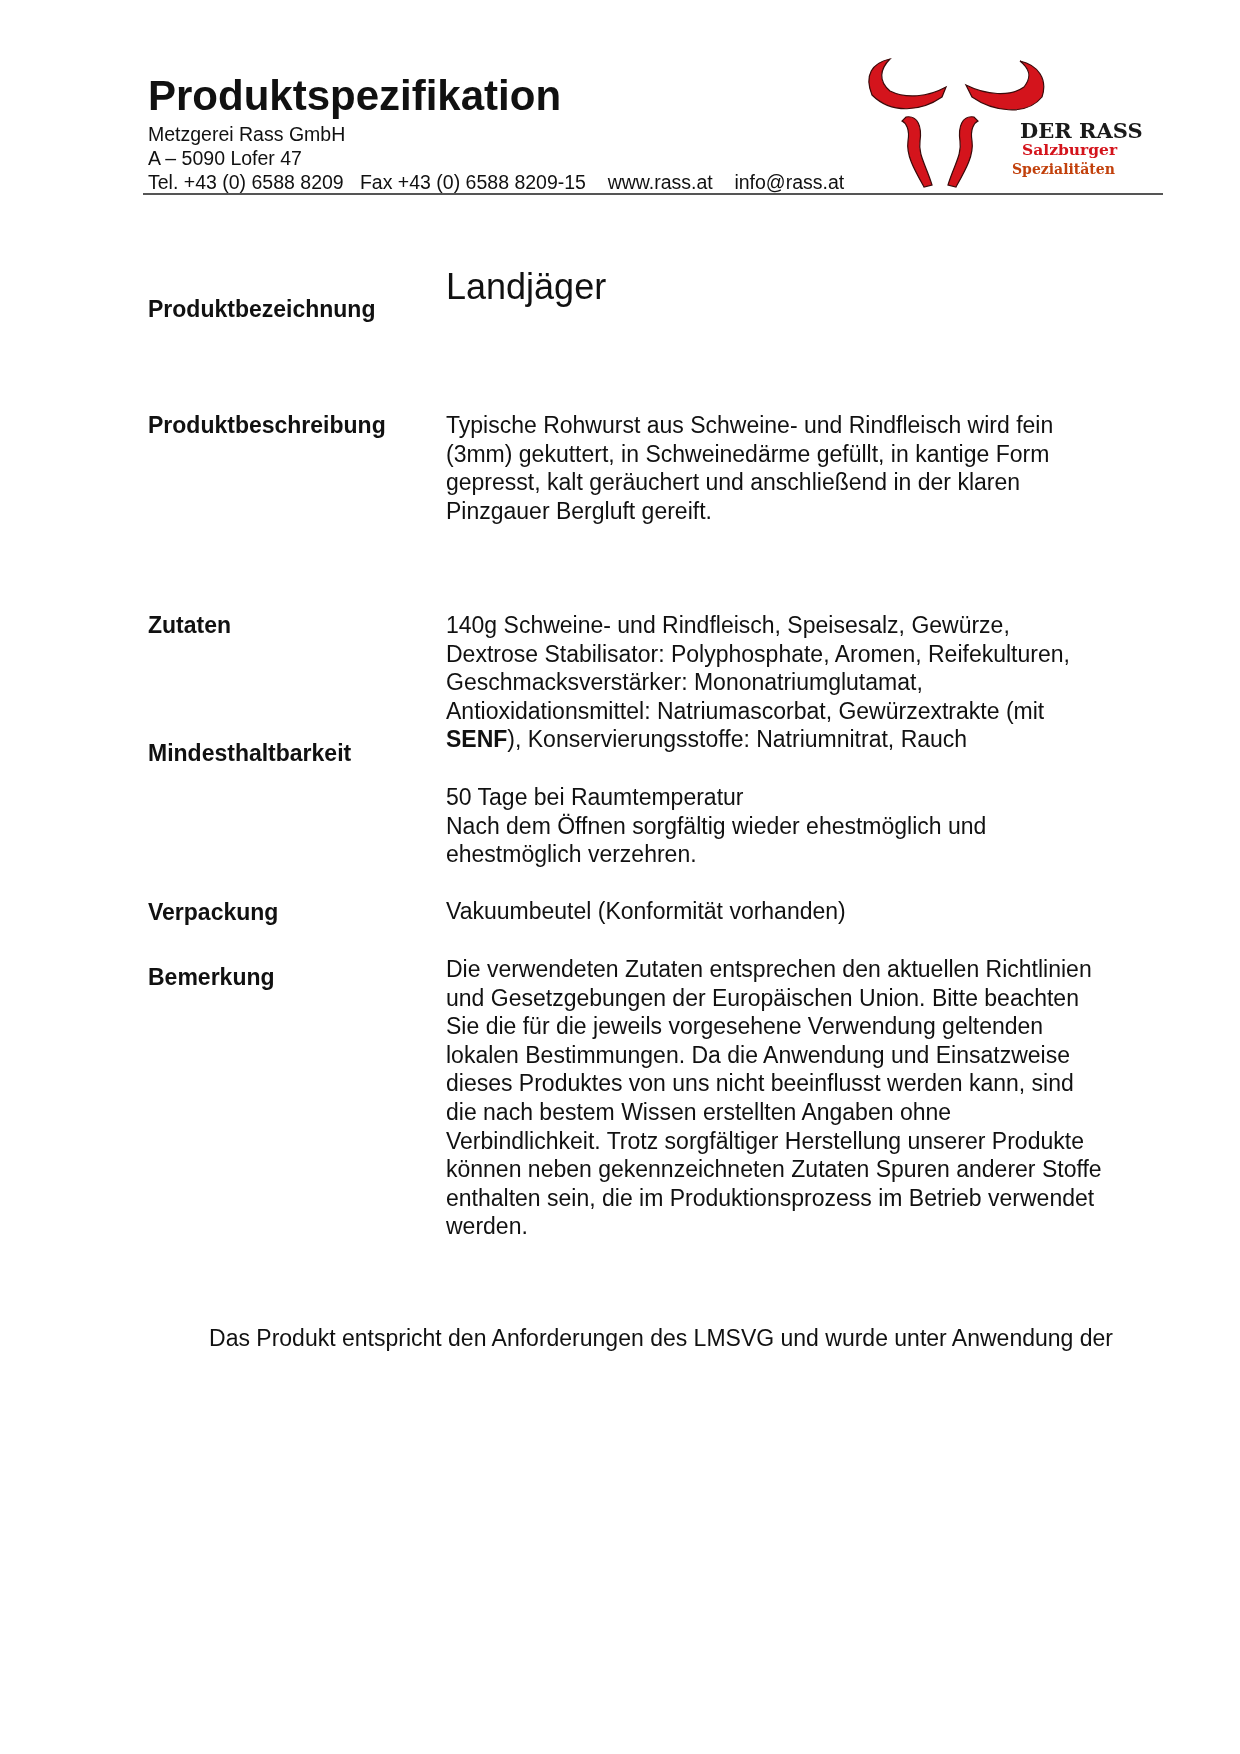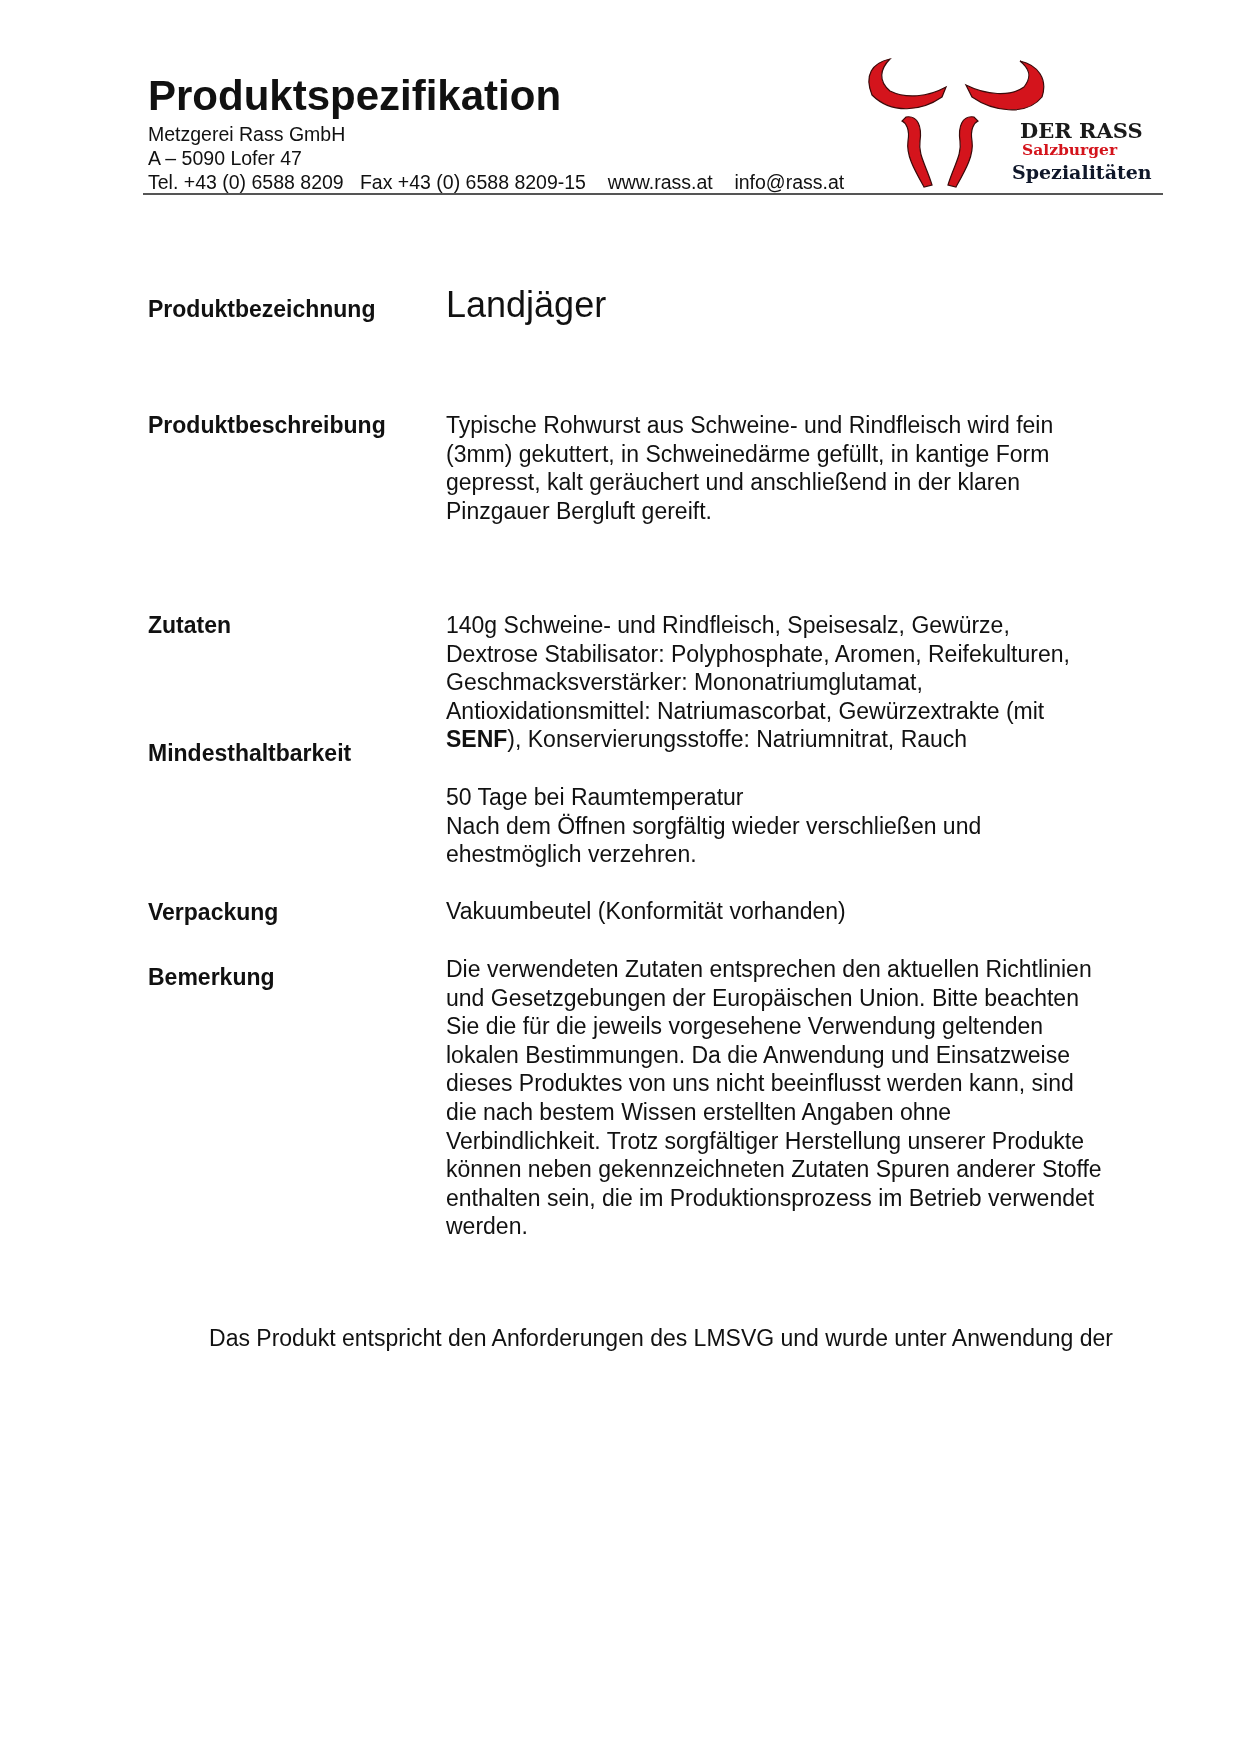"Spezialitäten" .logo-t3 { color: #0f172a -> #c2410c; font-size: 19px -> 14px }
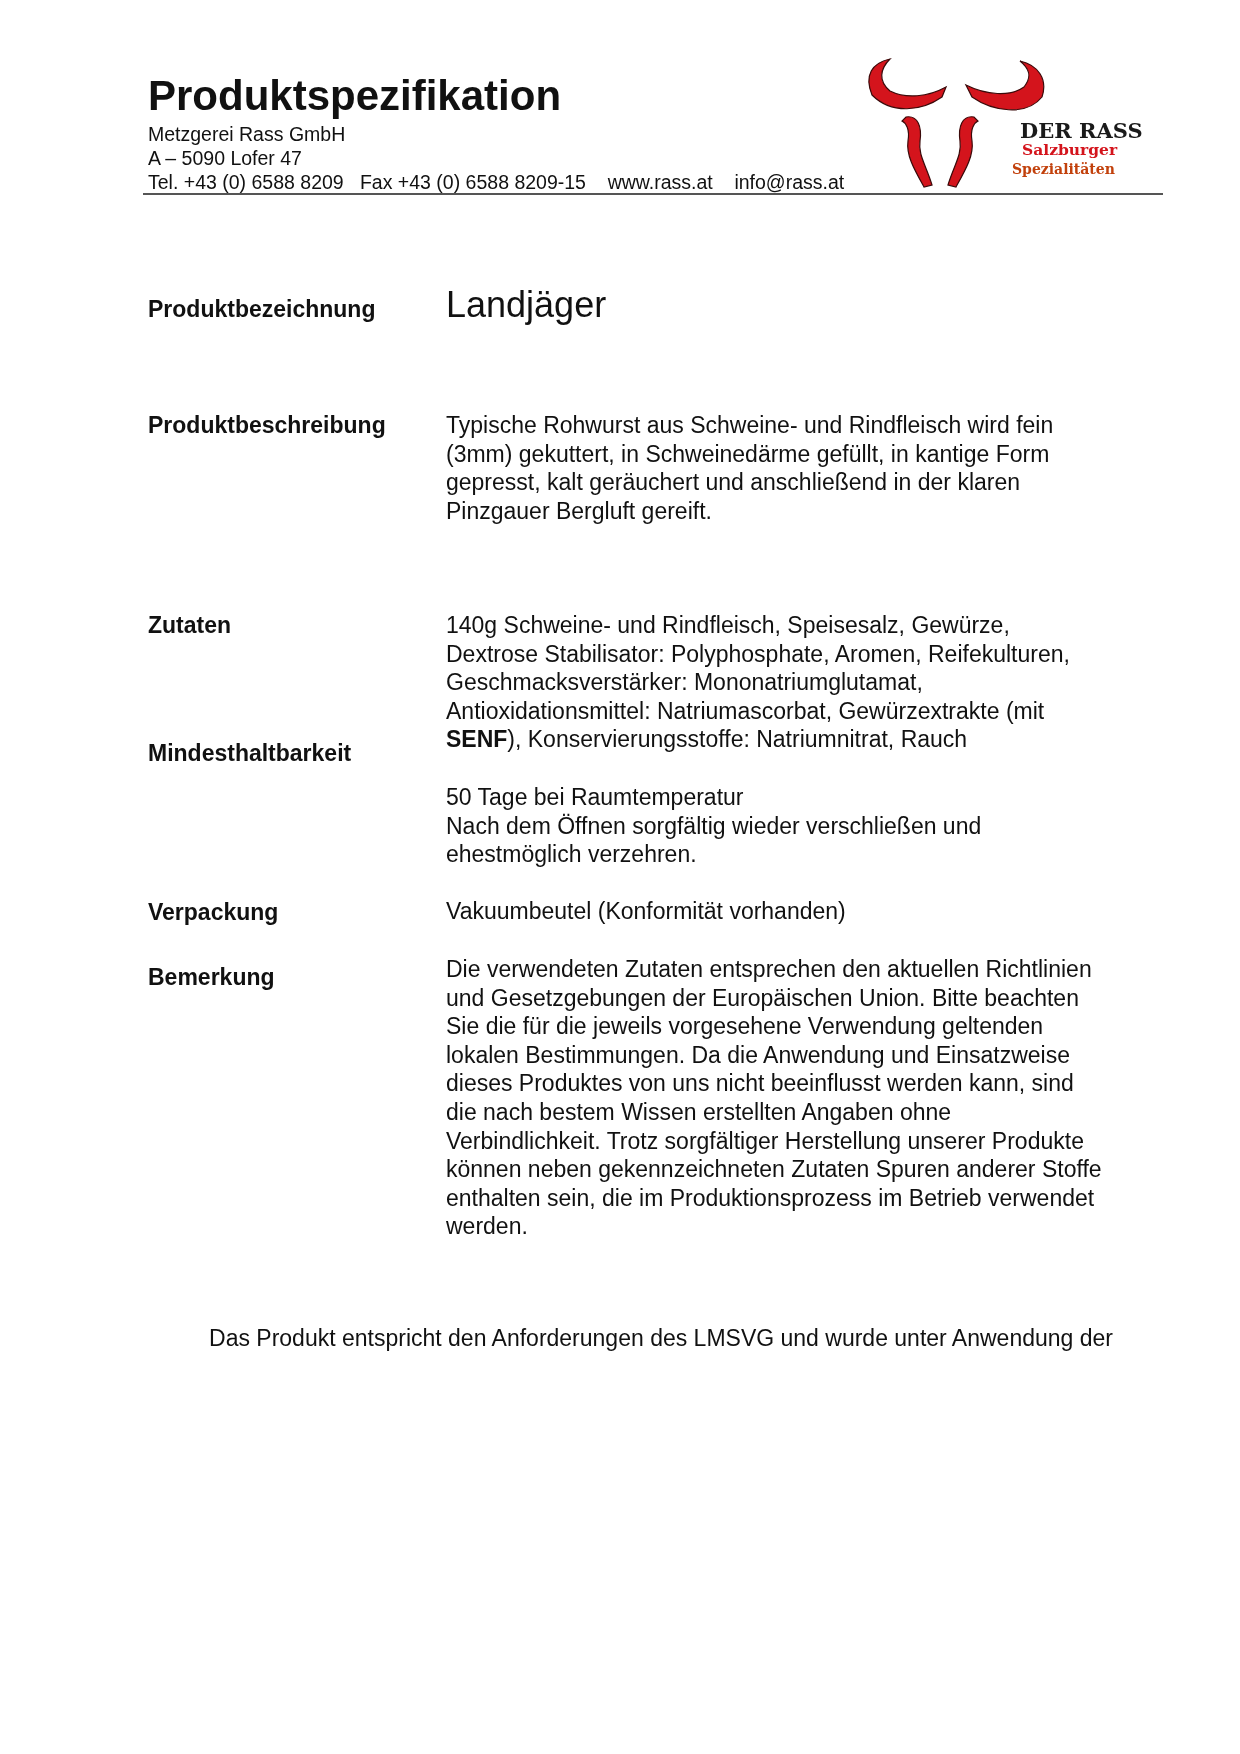"Landjäger" .pname { top: 284px -> 266px }
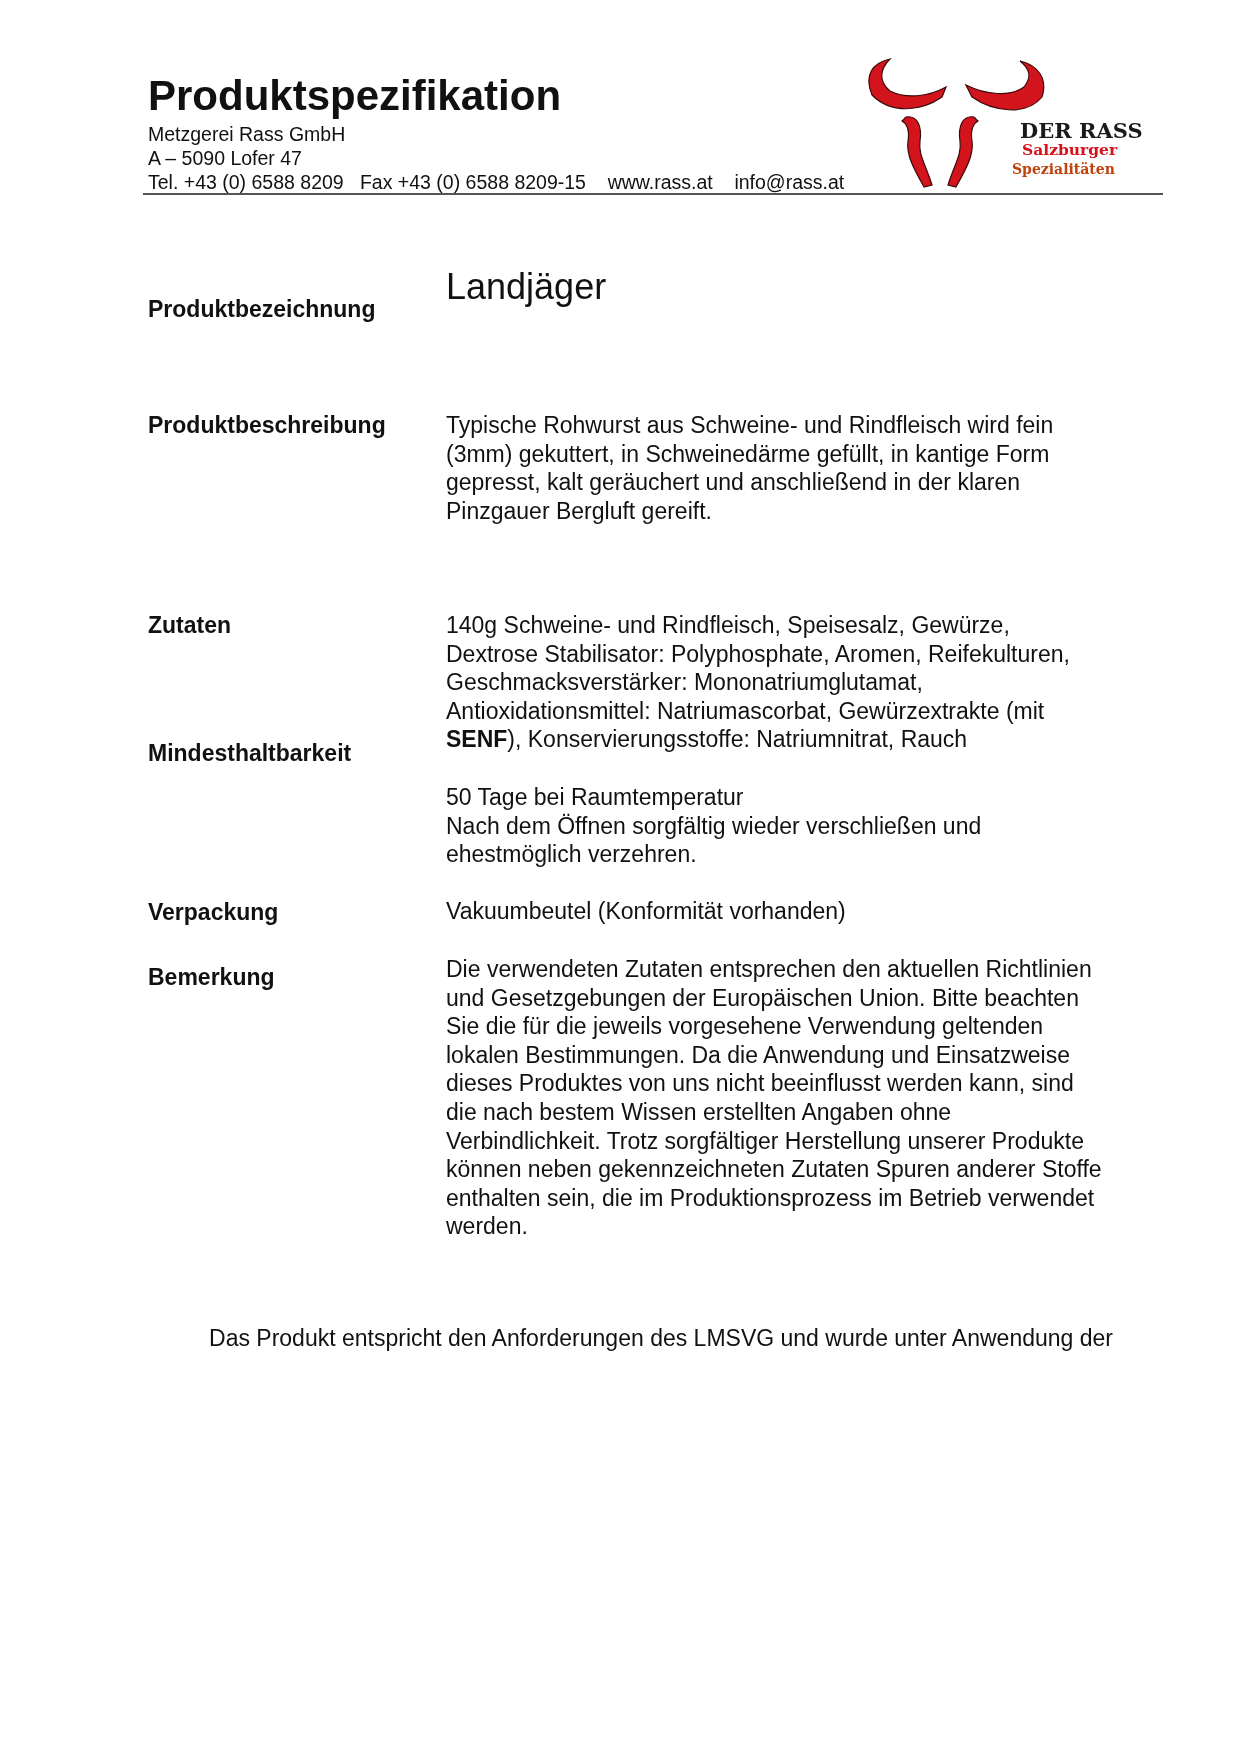"Nach dem Öffnen sorgfältig wieder" div { text: verschließen -> ehestmöglich }
